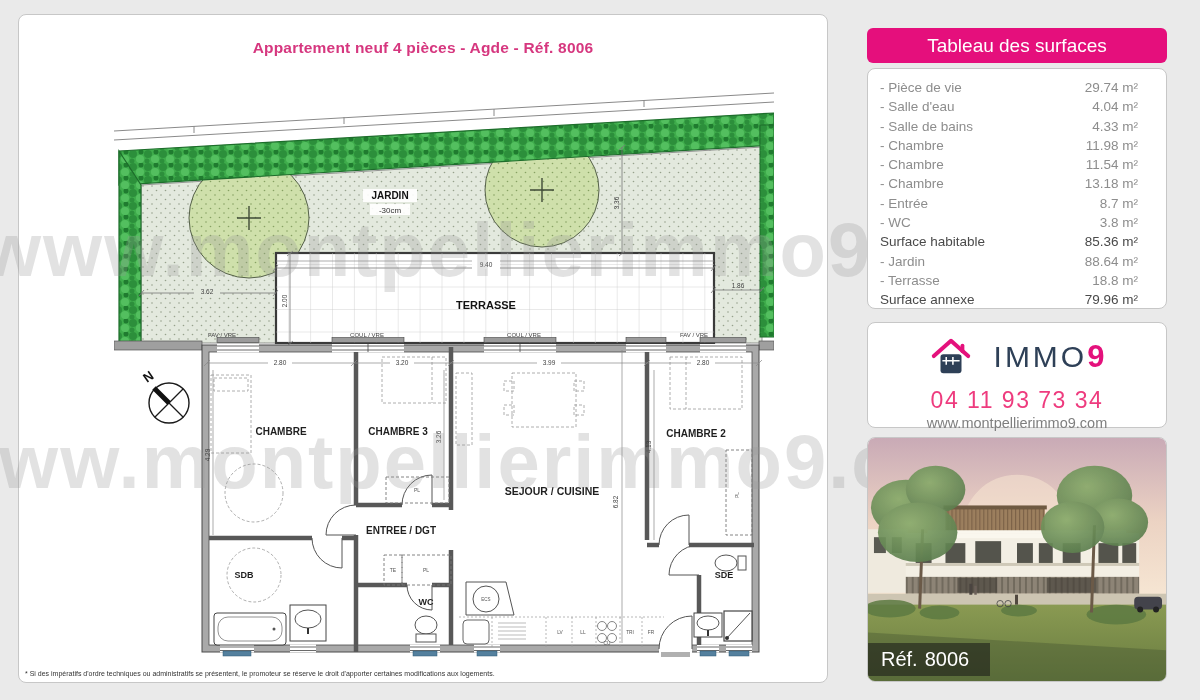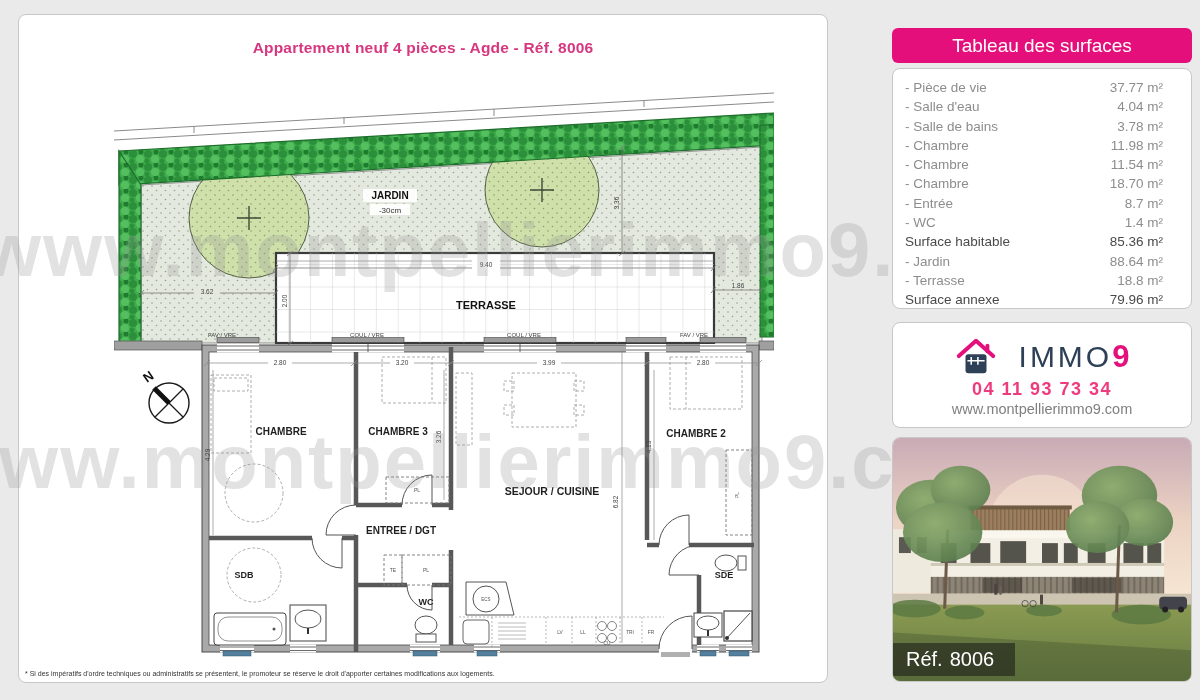"Tableau des surfaces" .right-col { left: 892px -> 867px }
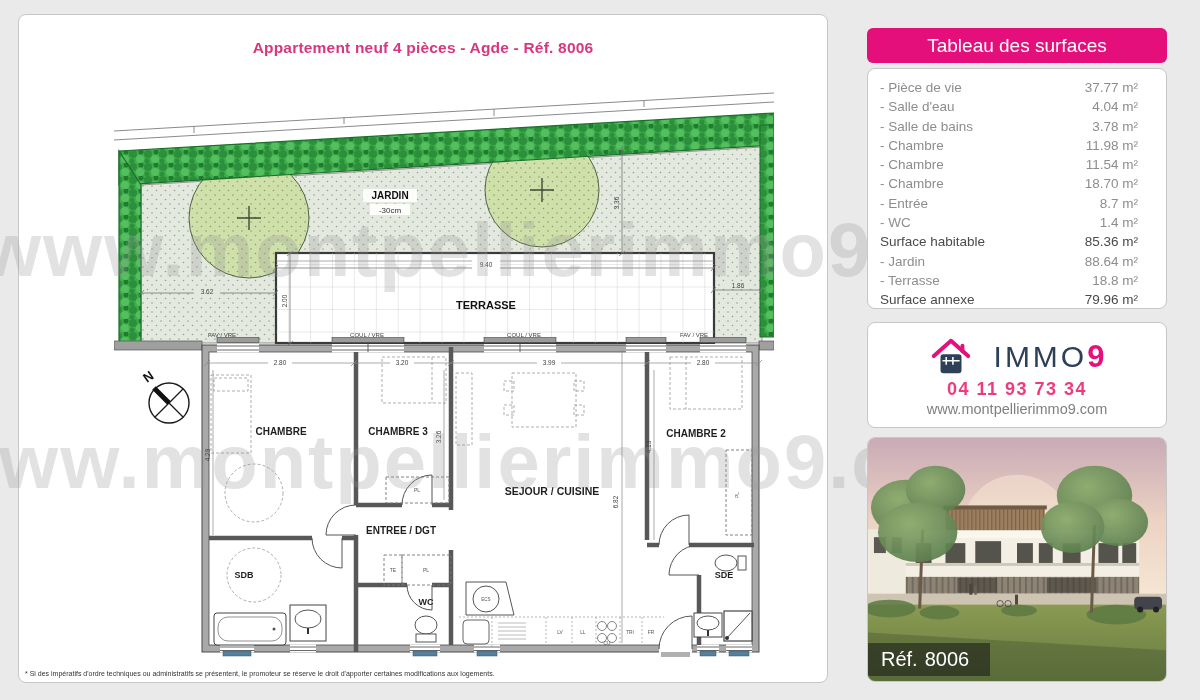"37.77 m²" span { text: 37.77 -> 29.74 }
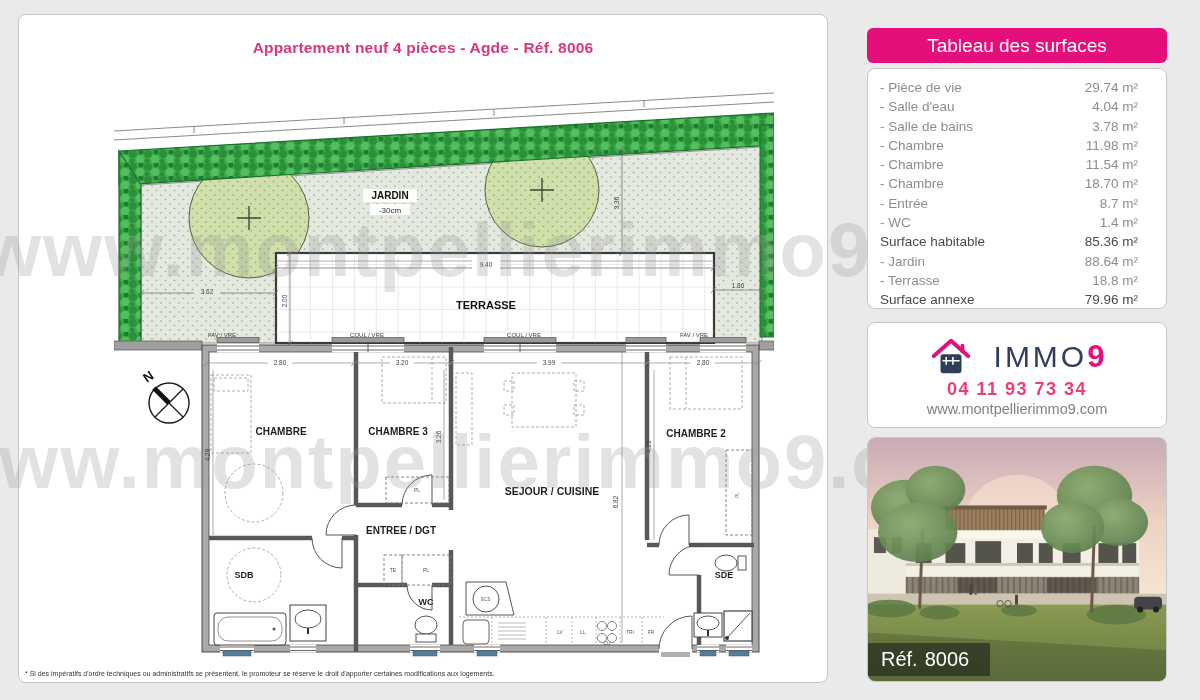"3.78 m²" span { text: 3.78 -> 4.33 }
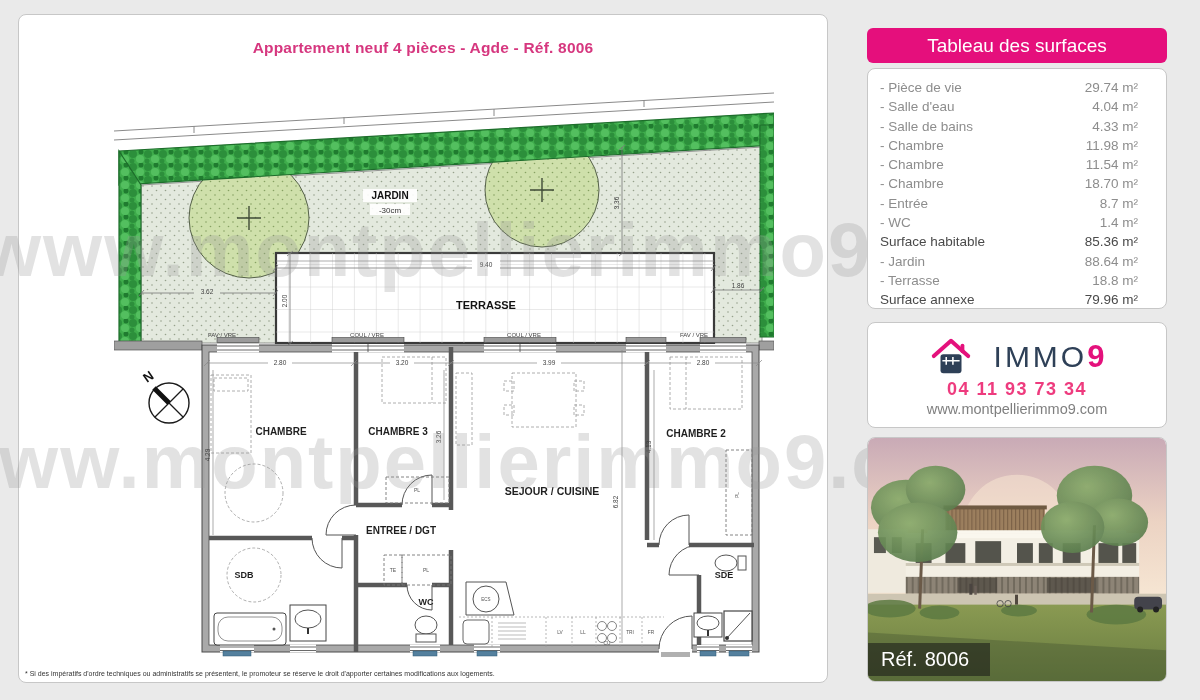"18.70 m²" span { text: 18.70 -> 13.18 }
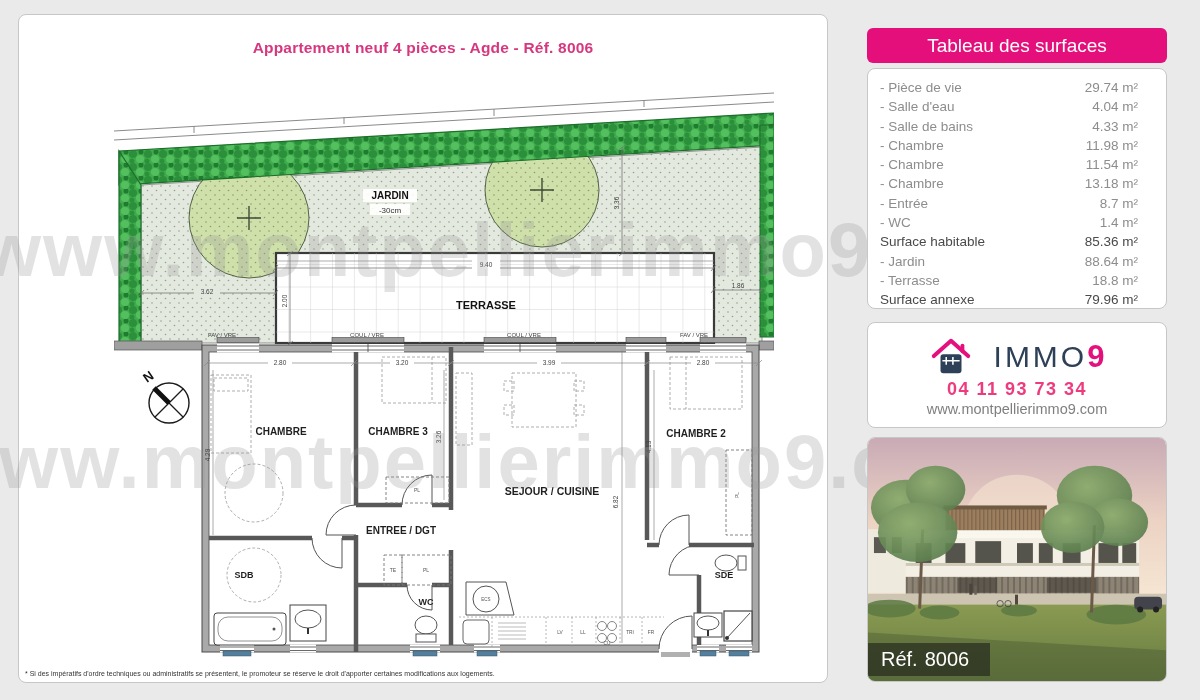"1.4 m²" span { text: 1.4 -> 3.8 }
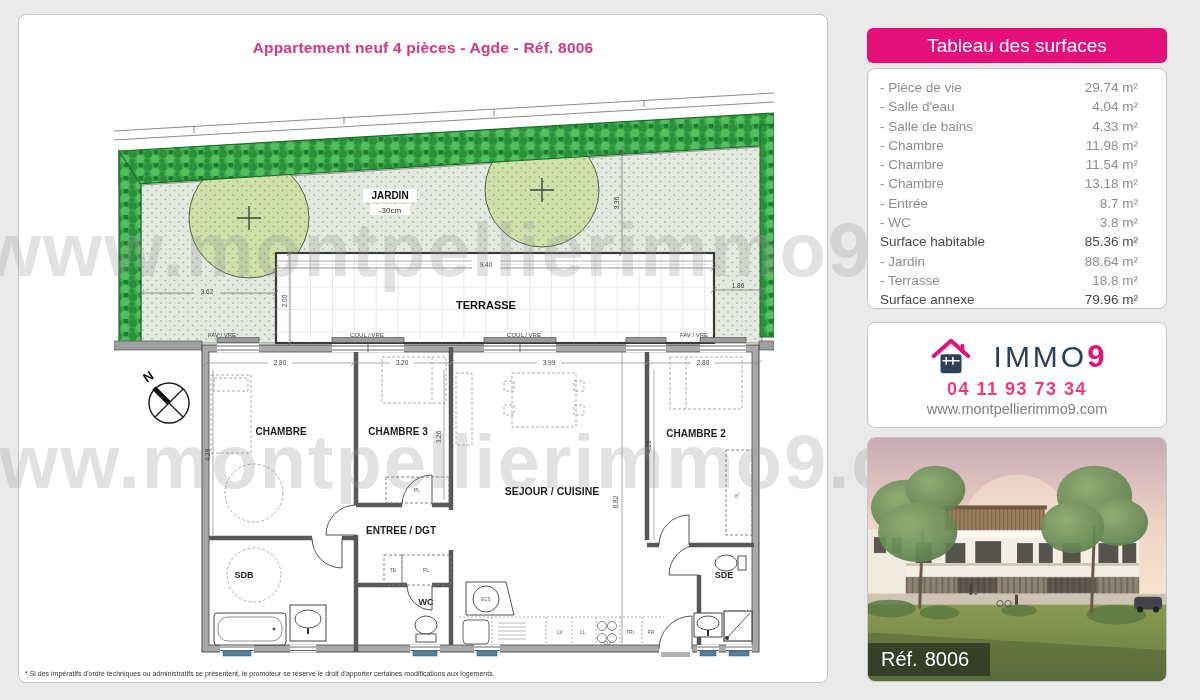"04 11 93 73 34" .phone { font-size: 18px -> 23px; font-weight: bold -> normal; margin-top: 0 -> 8px }
